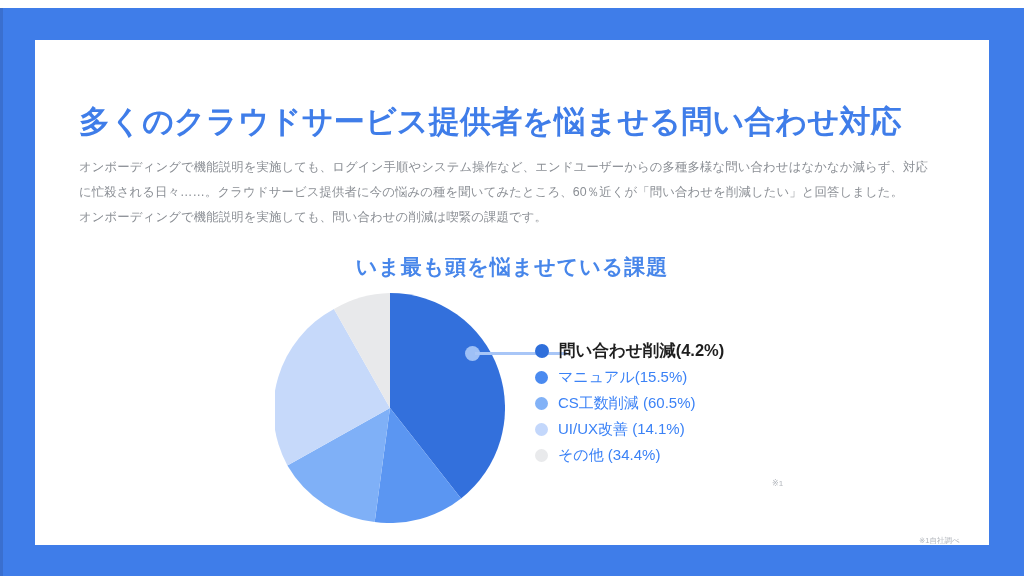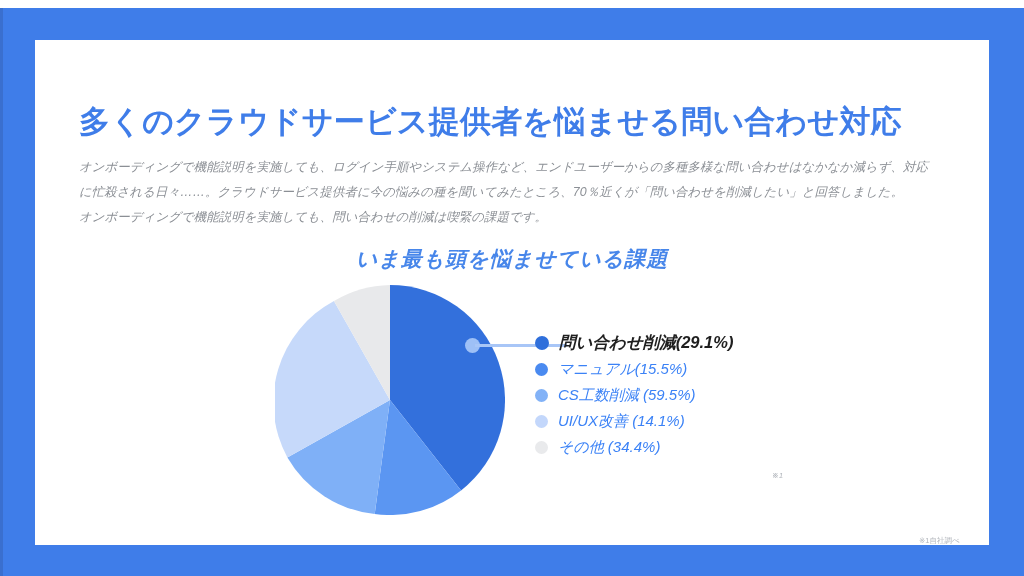"オンボーディングで機能説明を実施しても、ログイン手順やシステム操作など、エンドユ" .lead-paragraph .line { font-style: italic -> none }
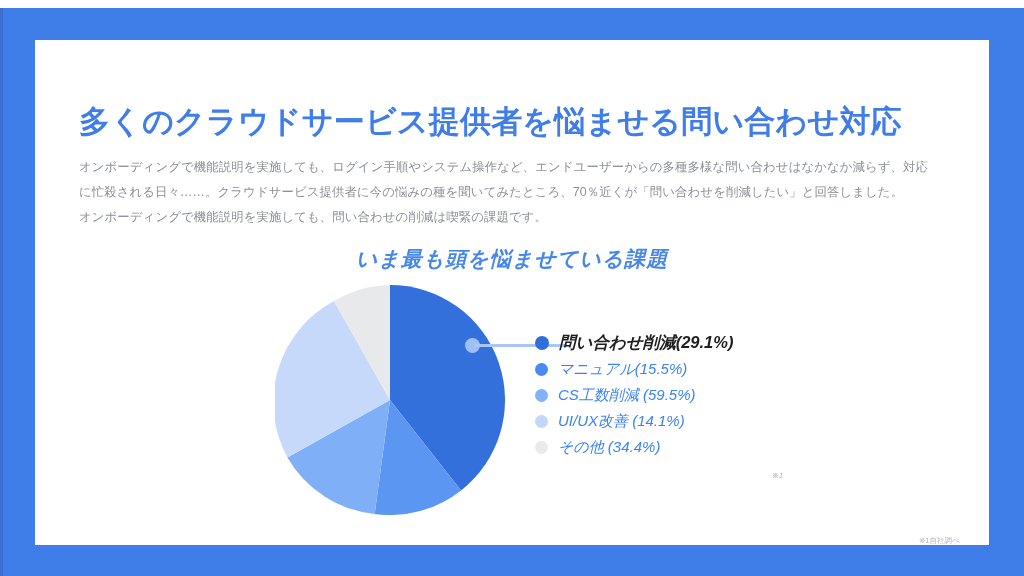"に忙殺される日々……。クラウドサービス提供者に今の悩みの種を聞いてみたところ、7" span.line { text: 70 -> 60 }
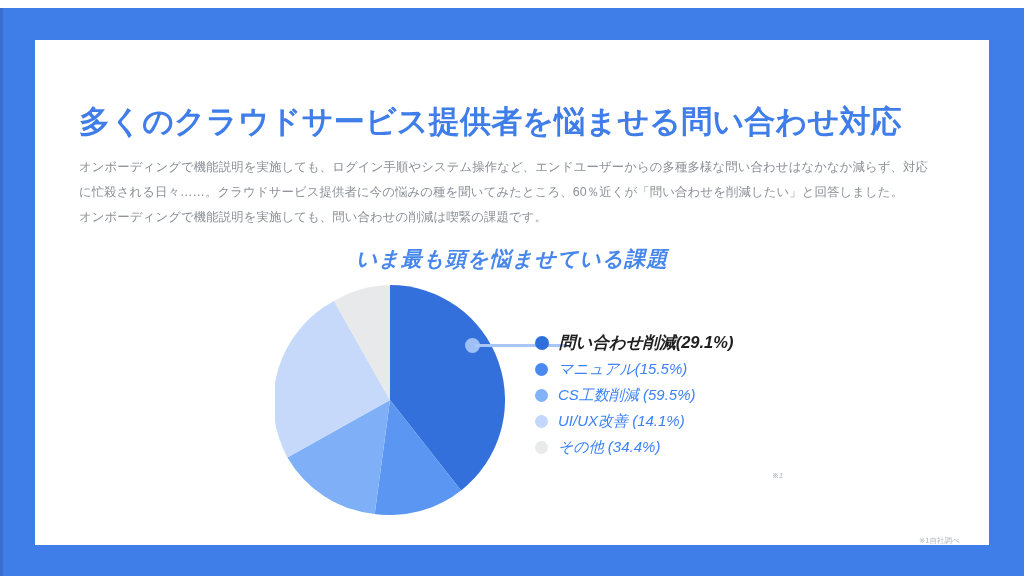"いま最も頭を悩ませている課題" .chart-block { font-style: italic -> none; top: 0 -> 8px }
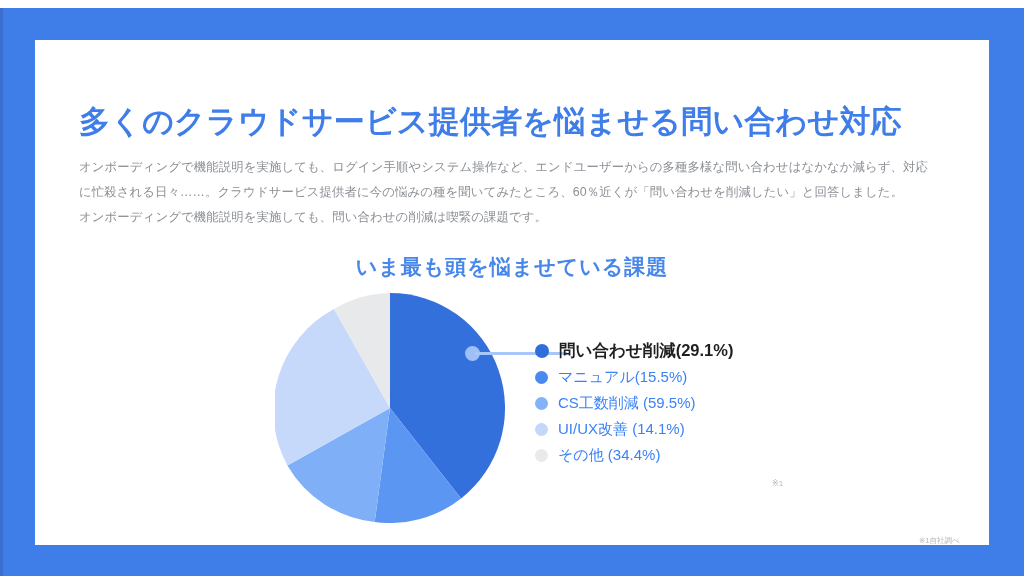"問い合わせ削減(29.1%)" span.legend-label { text: 29.1% -> 4.2% }
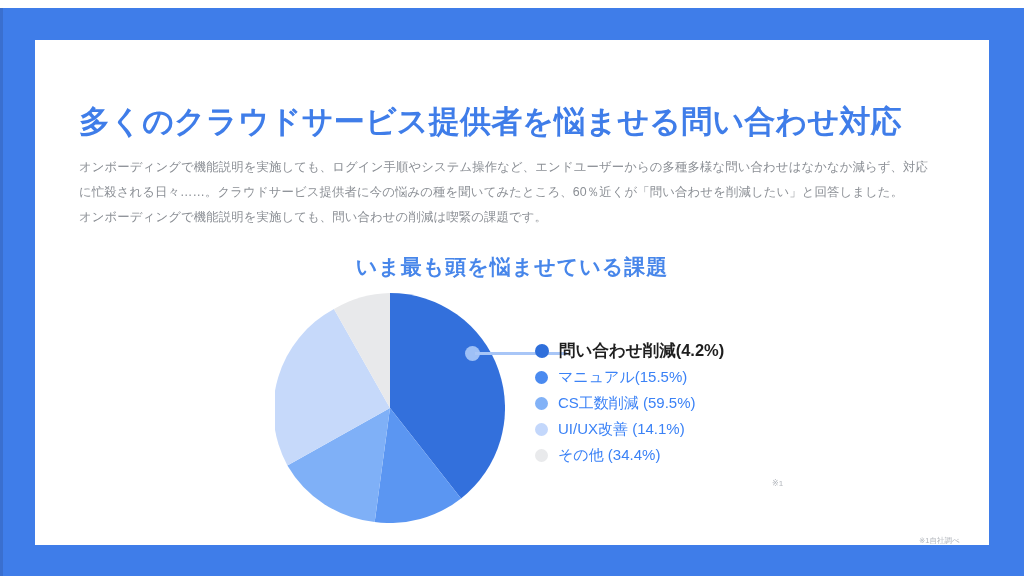"CS工数削減 (59.5%)" span.legend-label { text: 59.5% -> 60.5% }
